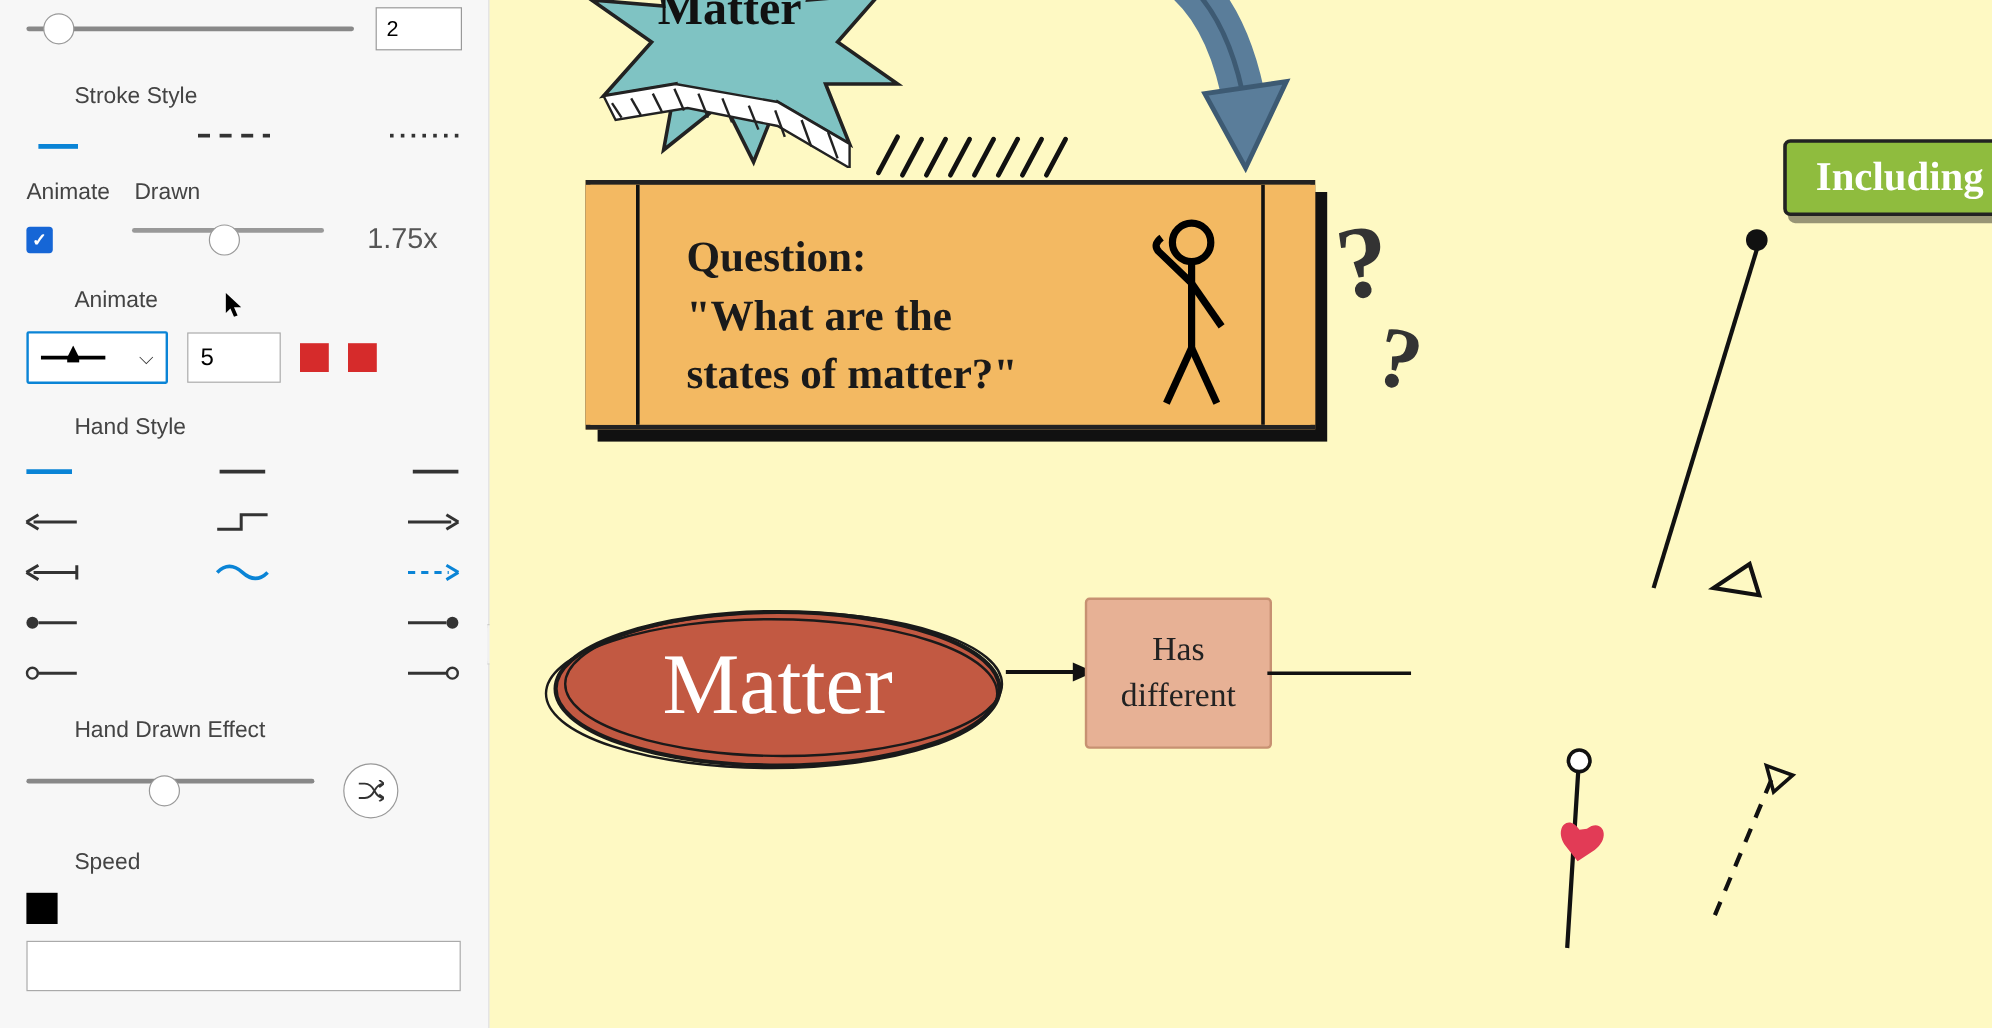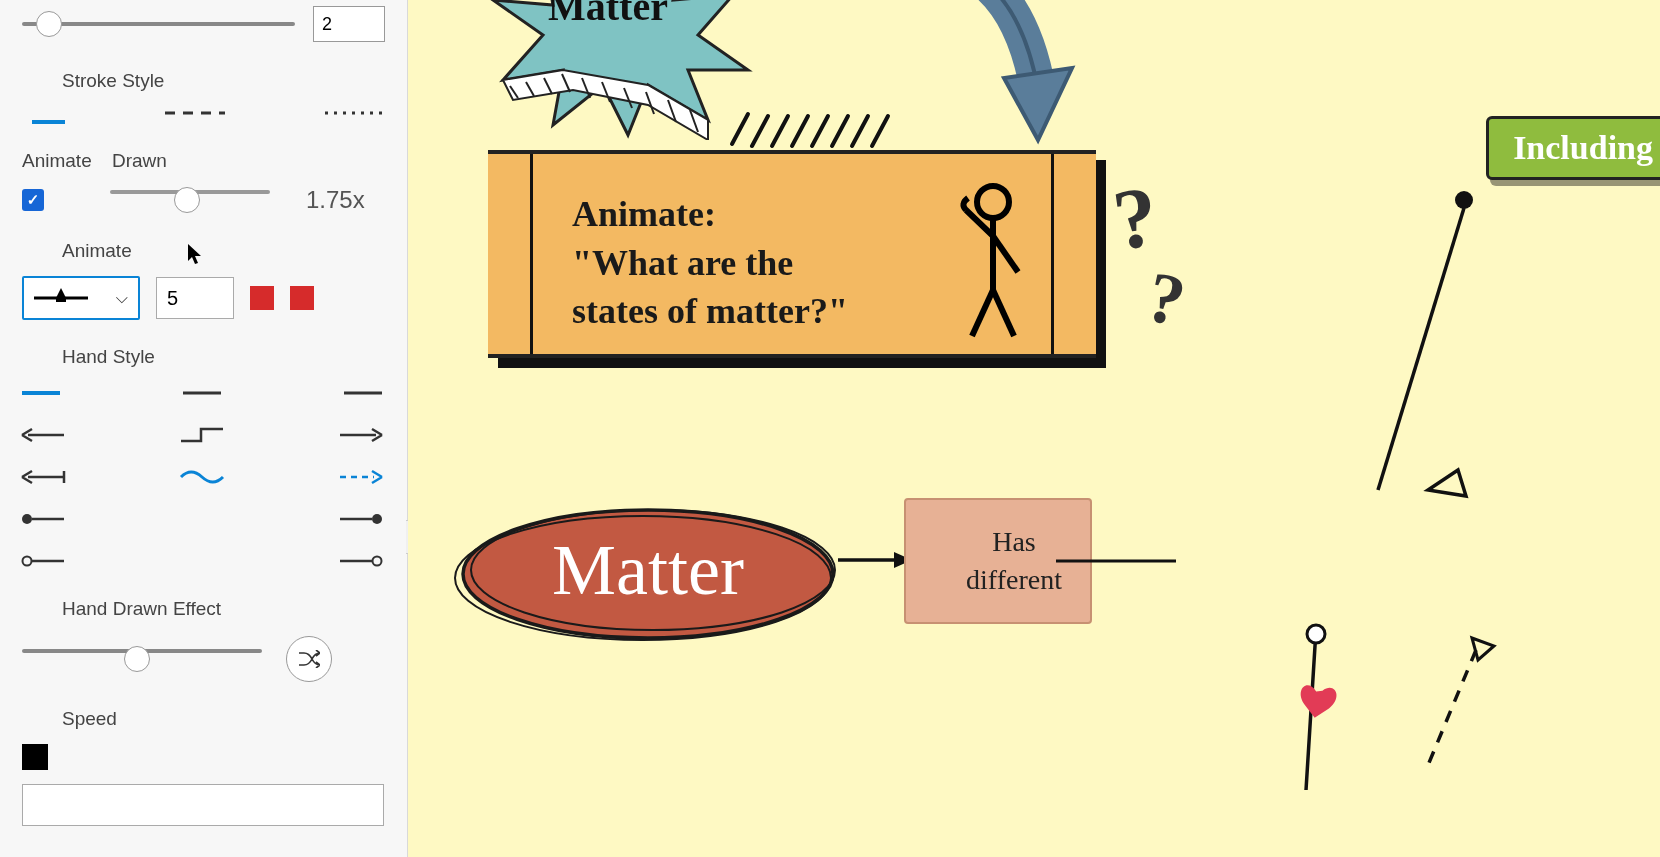"Animate:" div { text: Animate -> Question }
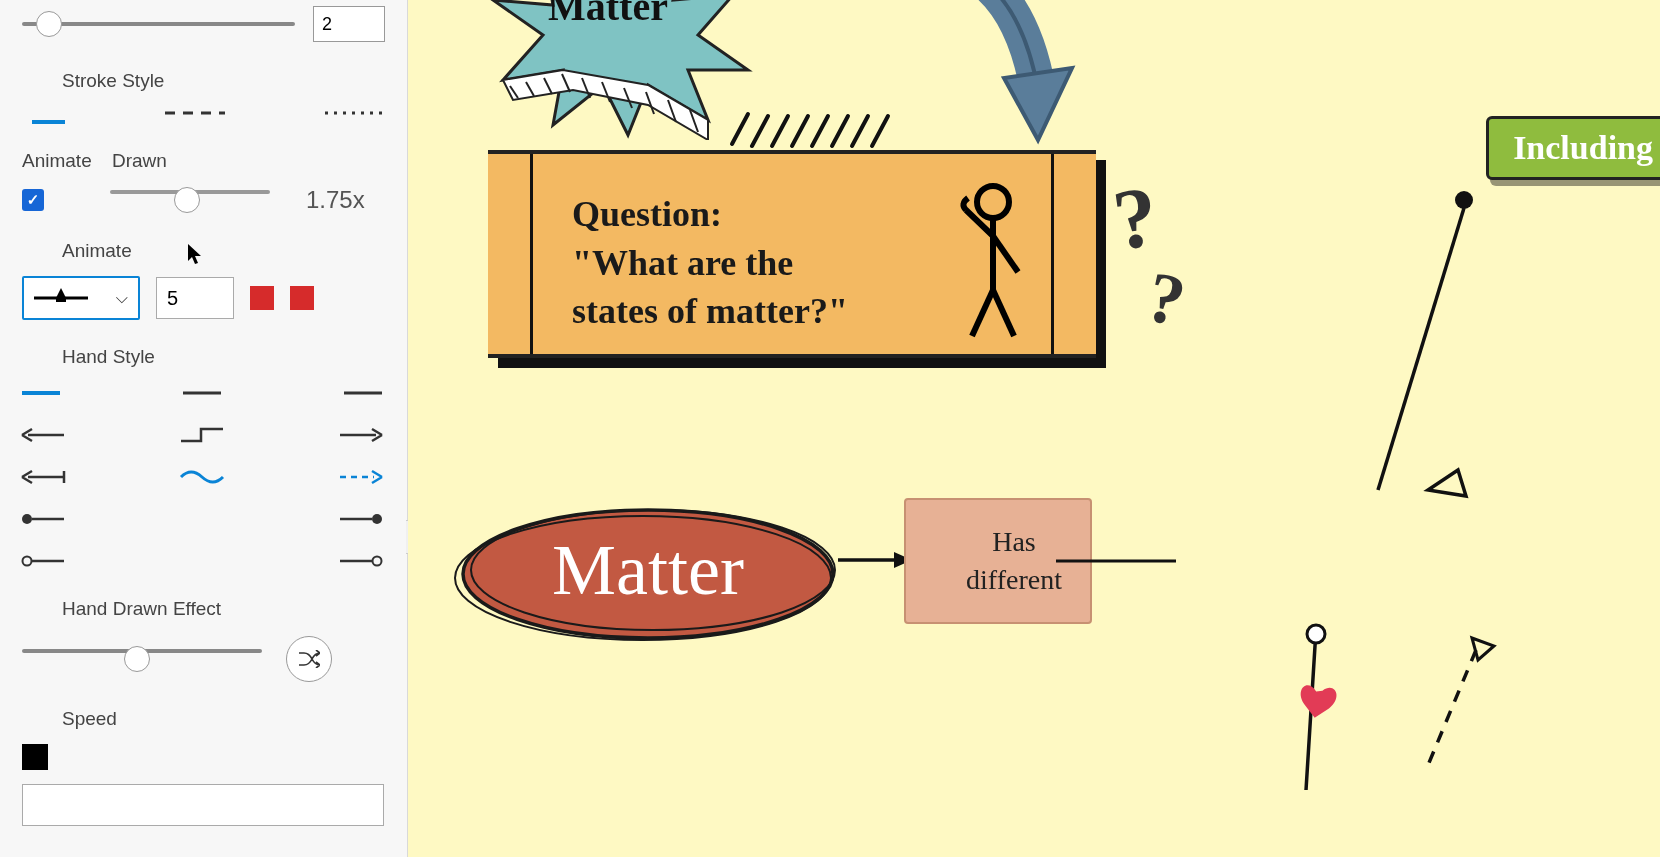"Has" .has-diff { padding-left: 32px -> none }
